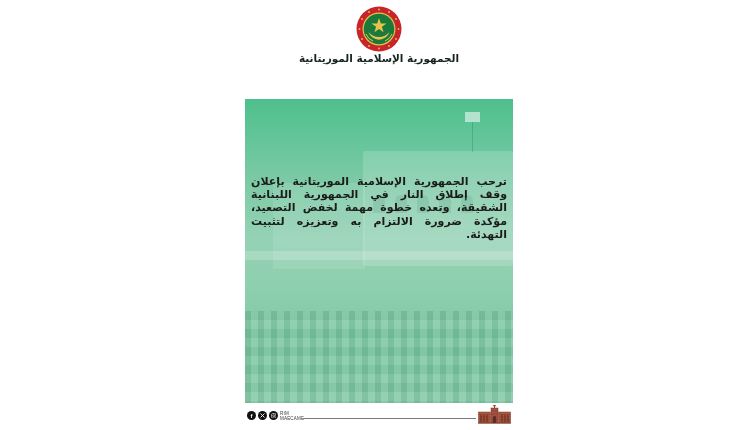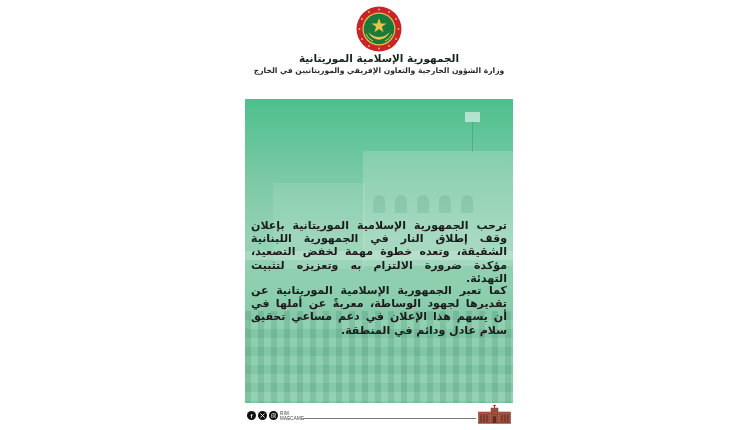"وزارة الشؤون الخارجية والتعاون الإفريقي" div.ministry-name { html: <div>وزارة الشؤون الخارجية والتعاون الإفريقي والموريتانيين في الخارج</div> -> none }
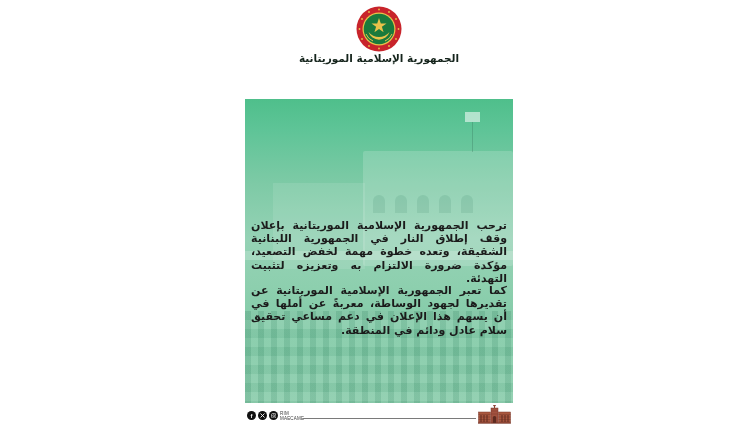"ترحب الجمهورية الإسلامية الموريتانية" .para { margin-top: 44px -> none }
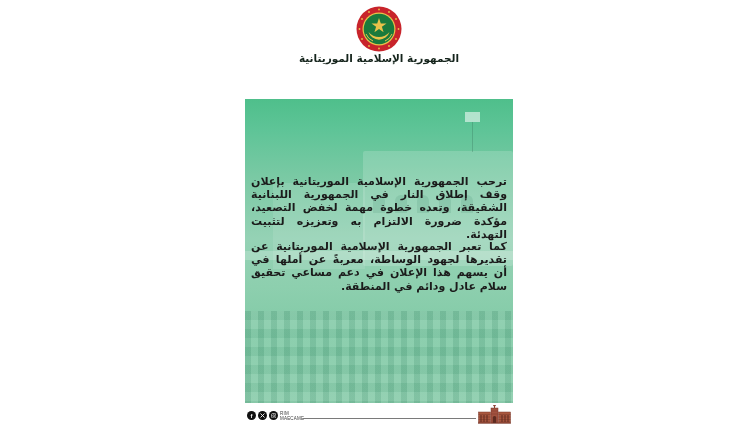"كما تعبر الجمهورية الإسلامية الموريتانية" p.para { html: <p>كما تعبر الجمهورية الإسلامية الموريتانية عن تقديرها لجهود الوساطة، معربةً عن أملها في أن يسهم هذا الإعلان في دعم مساعي تحقيق سلام عادل ودائم في المنطقة.</p> -> none }
